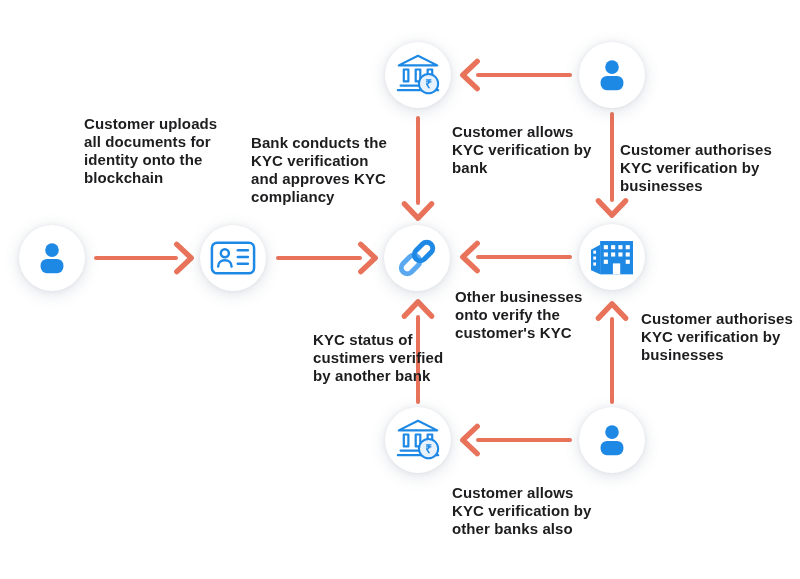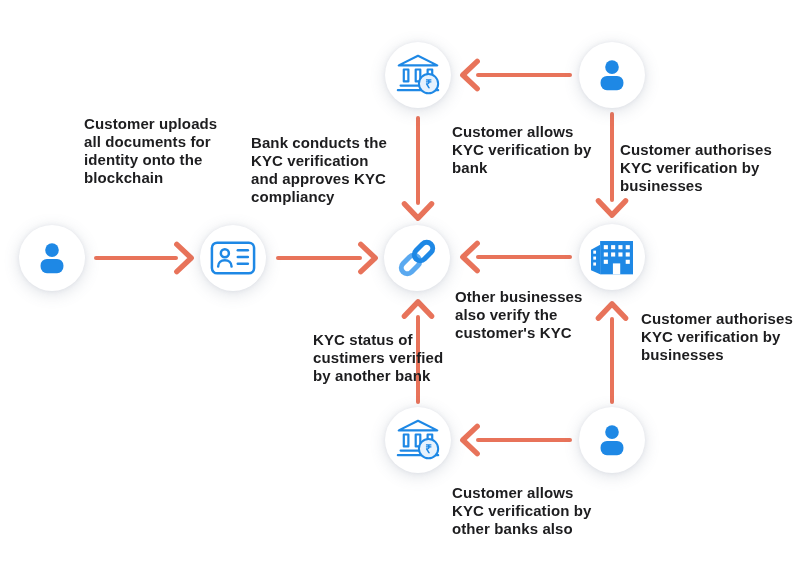"Other businesses" div.lbl { text: also -> onto }
